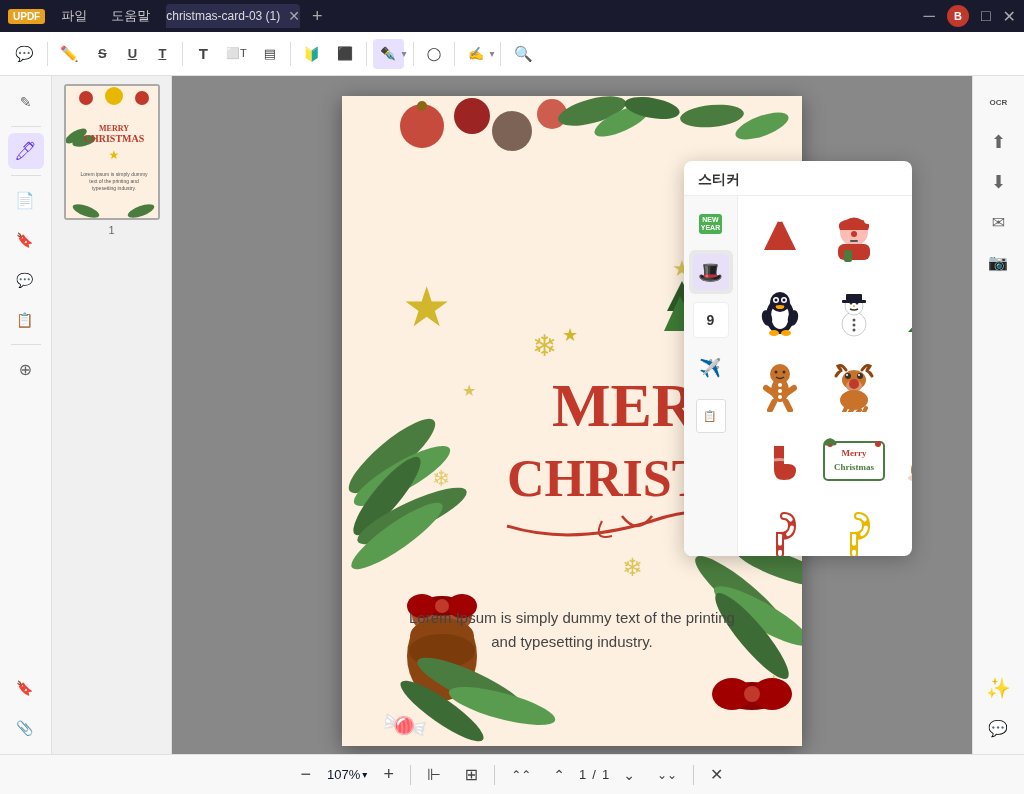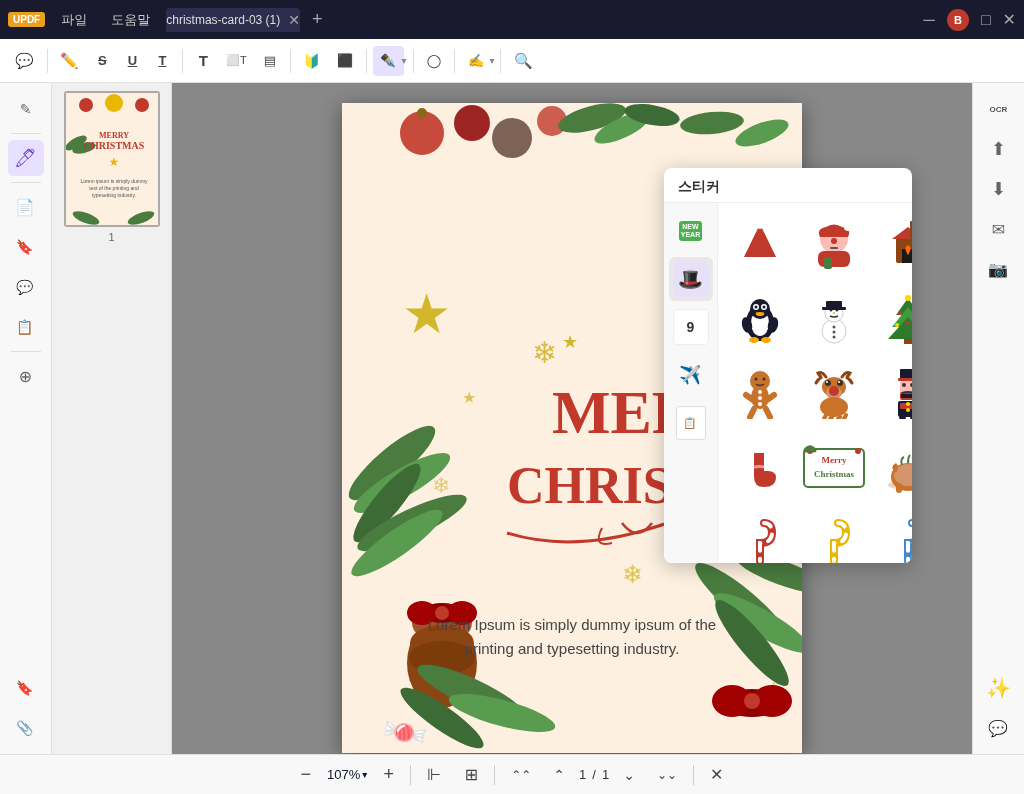"UPDF" .title-bar { height: 39px -> 32px }
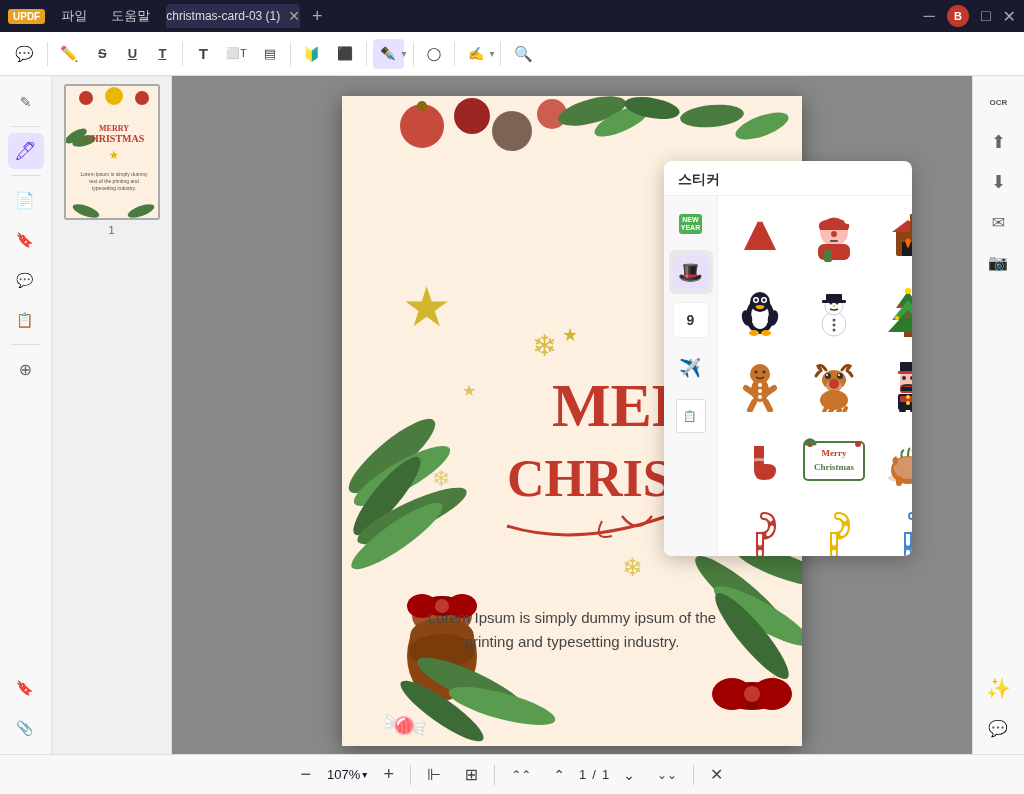"스티커" .sticker-popup { width: 248px -> 228px }
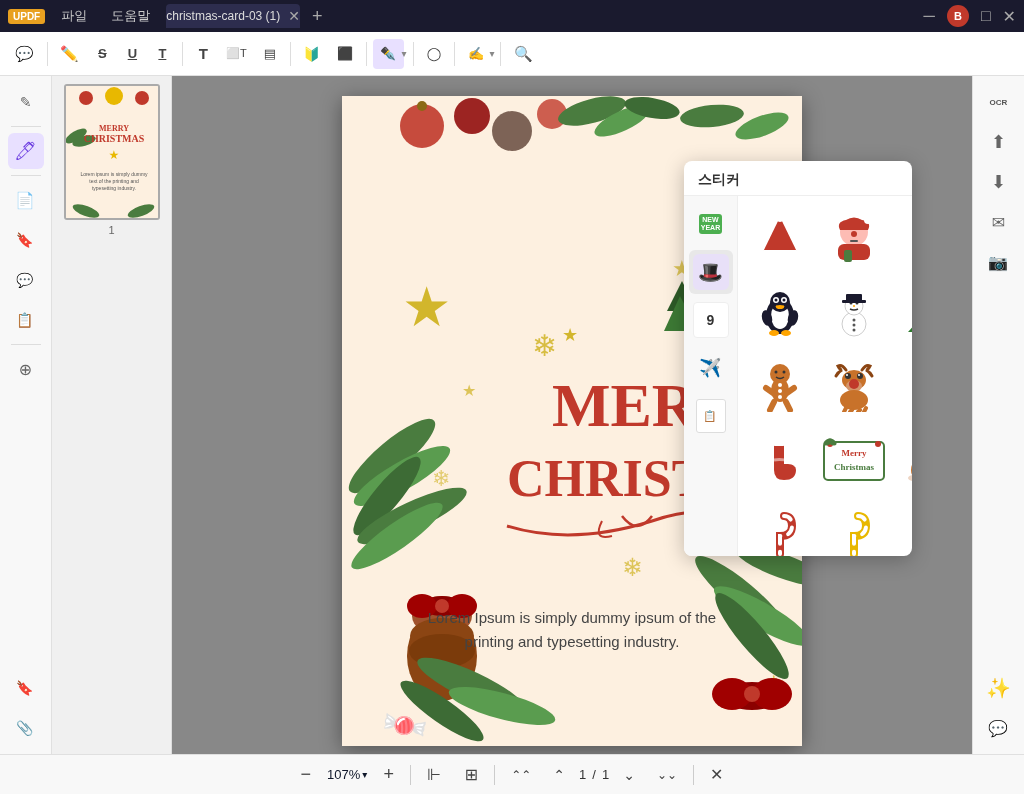"Lorem Ipsum is simply dummy ipsum" div.lorem-text { text: ipsum -> text }
